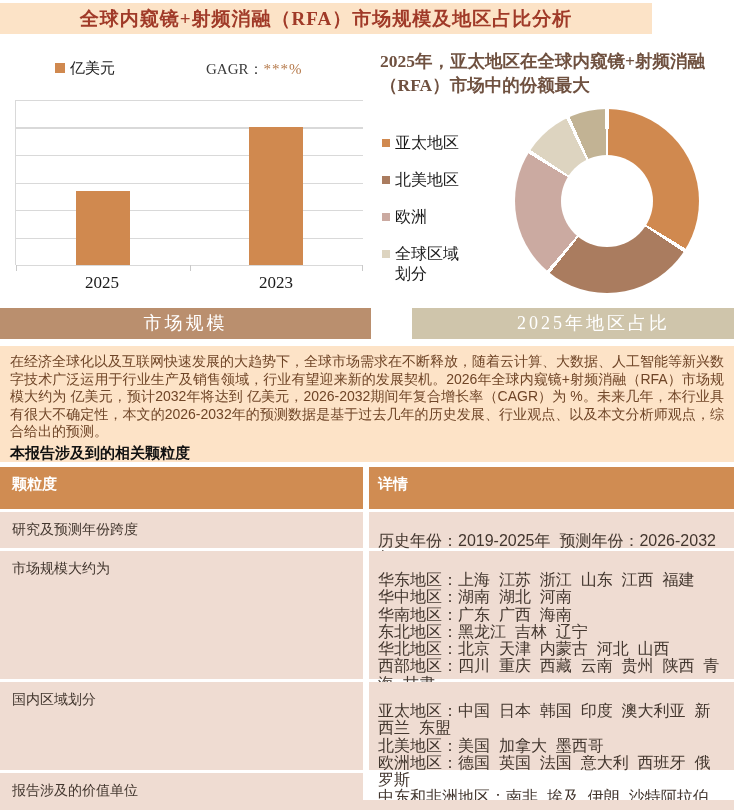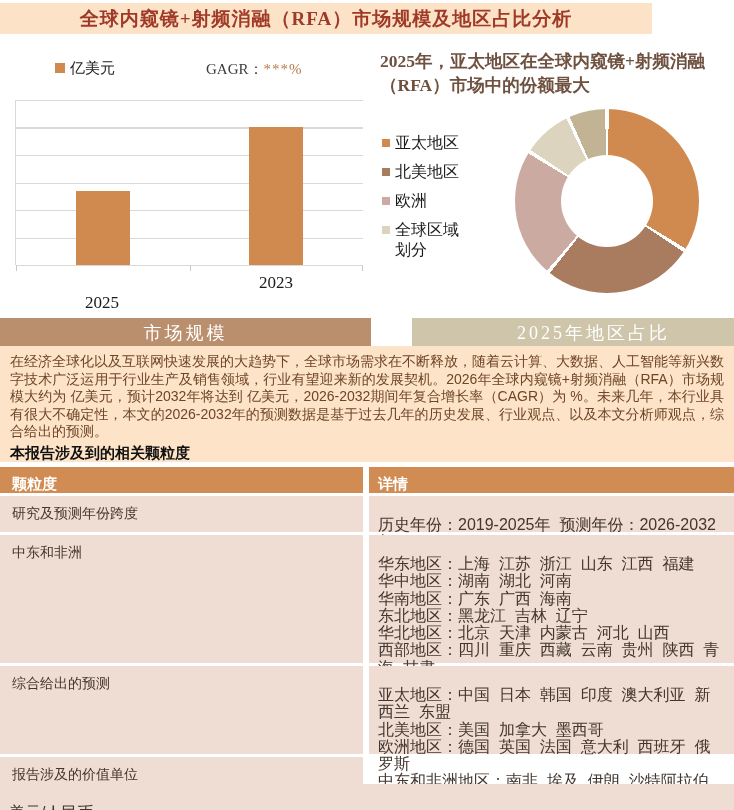"亚太地区" .donut-legend { row-gap: 9px -> 17px }
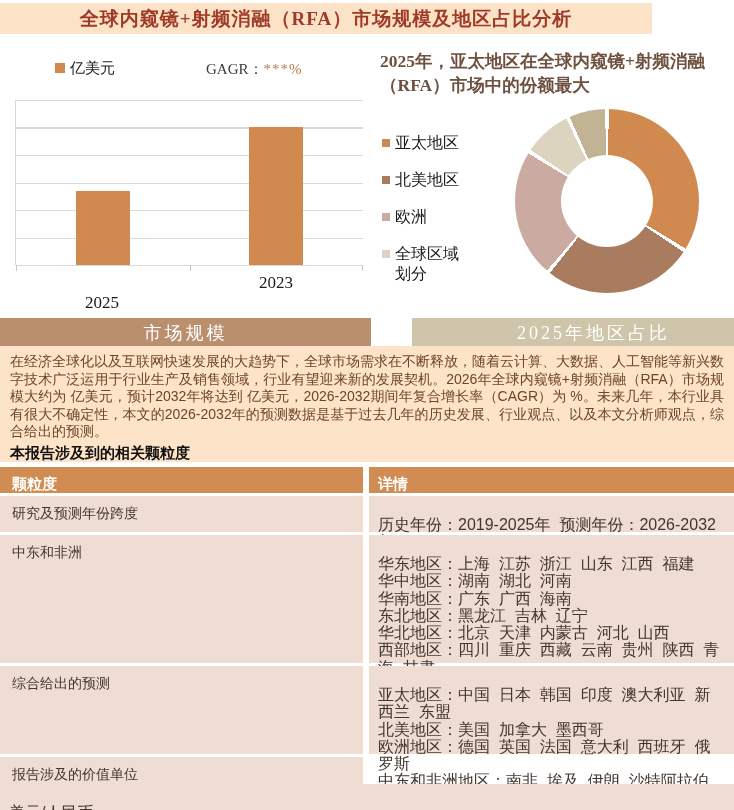"2025" div.x-label { margin-top: 20px -> none }
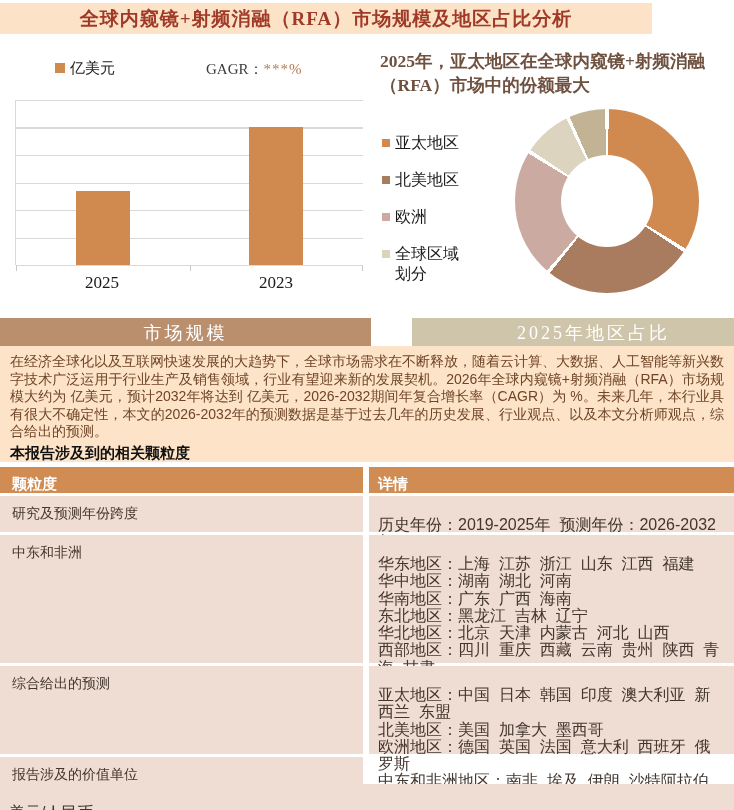"市场规模" .tab { top: 318px -> 308px }
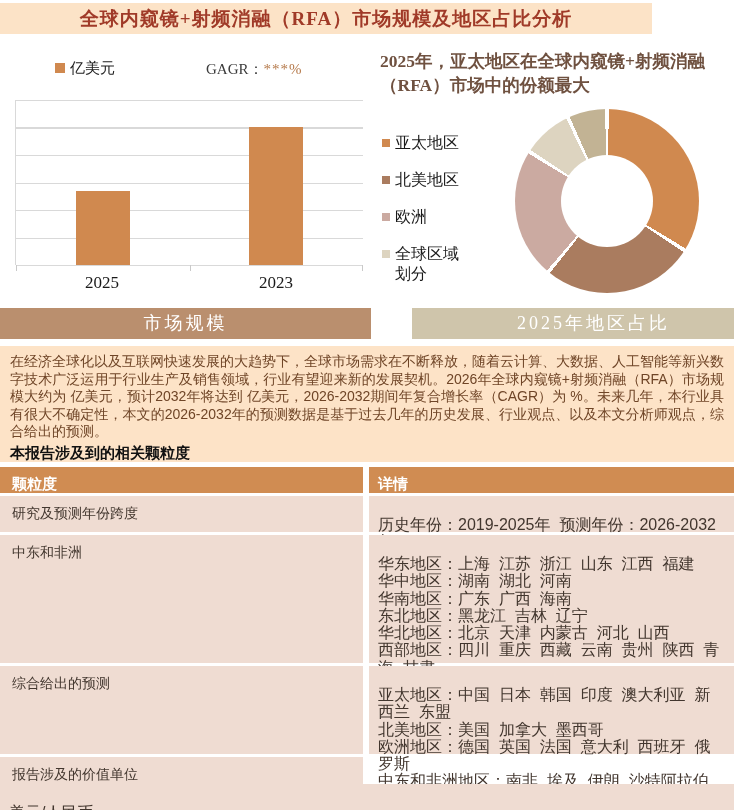"颗粒度" .t-header { height: 26px -> 42px }
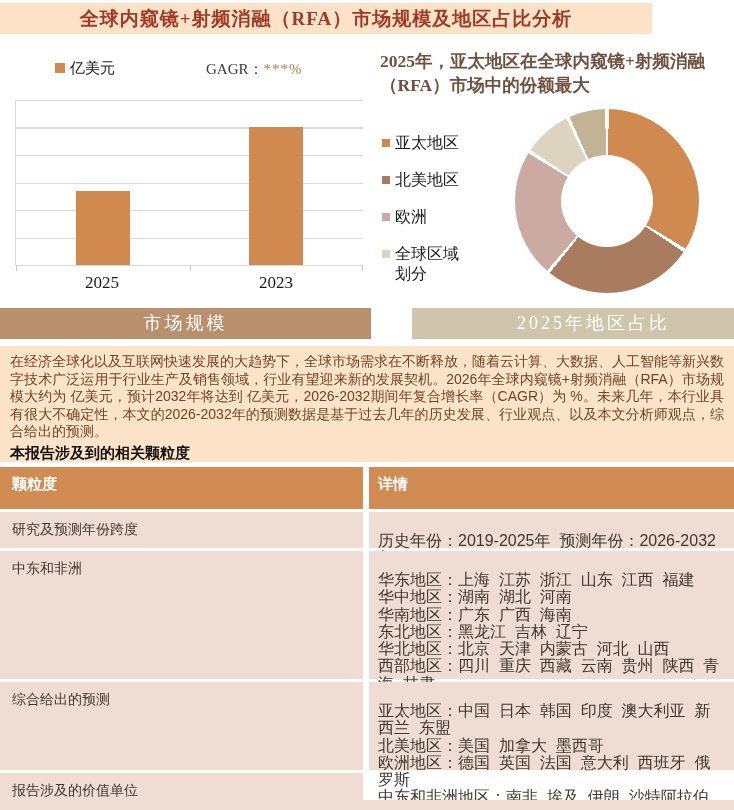"中东和非洲" div.cell-l { text: 中东和非洲 -> 市场规模大约为 }
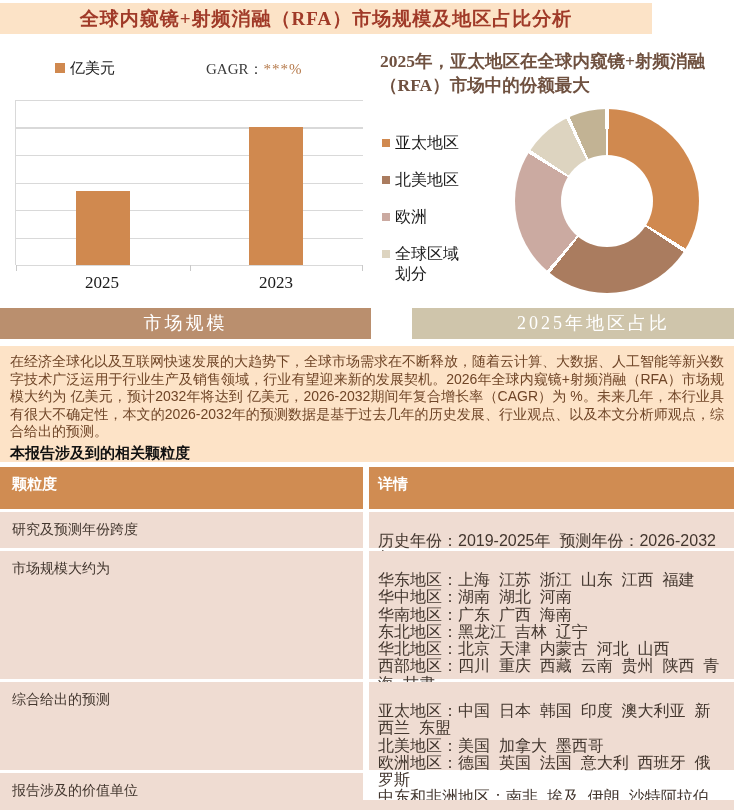"综合给出的预测" div.cell-l { text: 综合给出的预测 -> 国内区域划分 }
